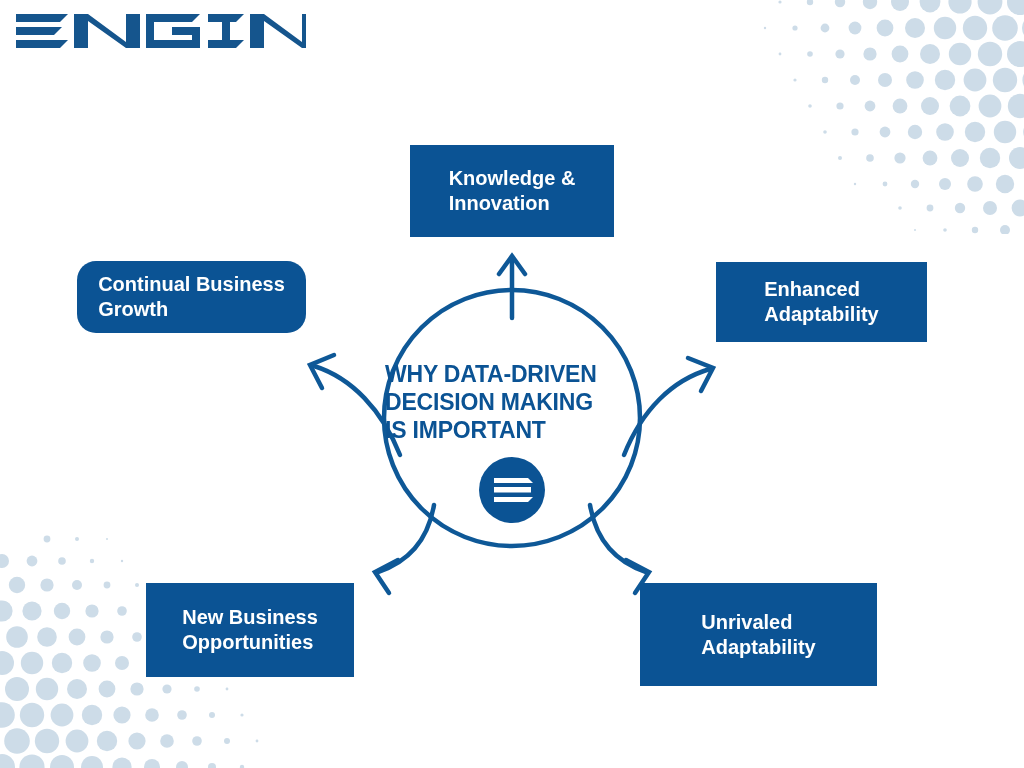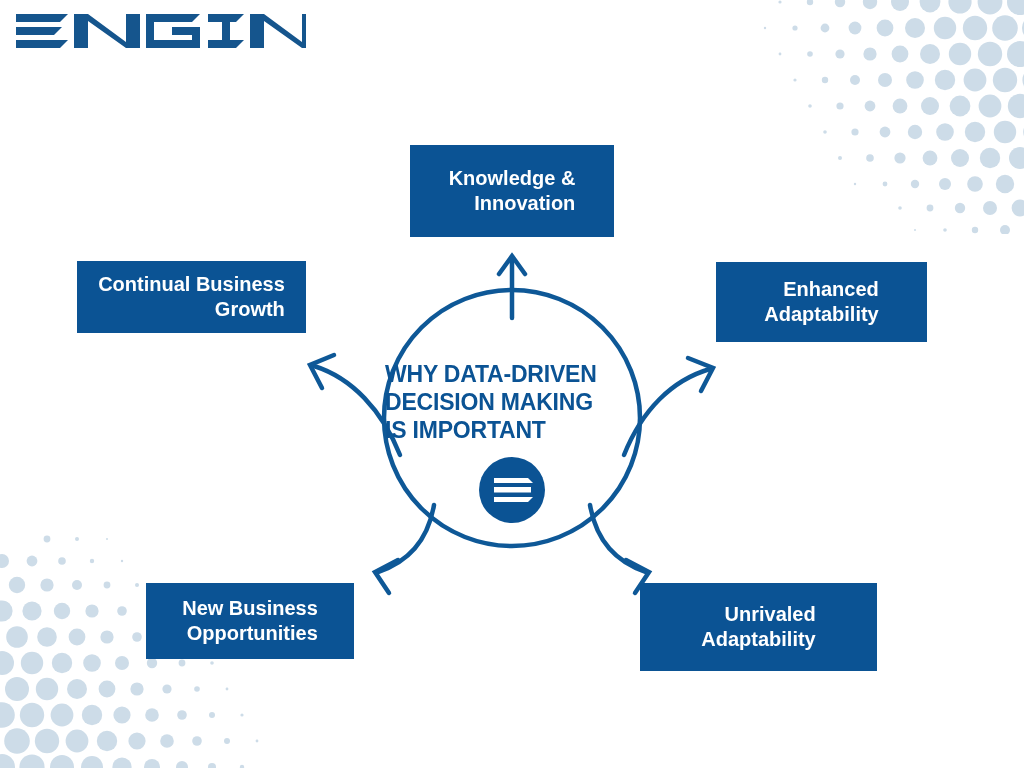"Knowledge &" .benefit-box { text-align: right -> left }
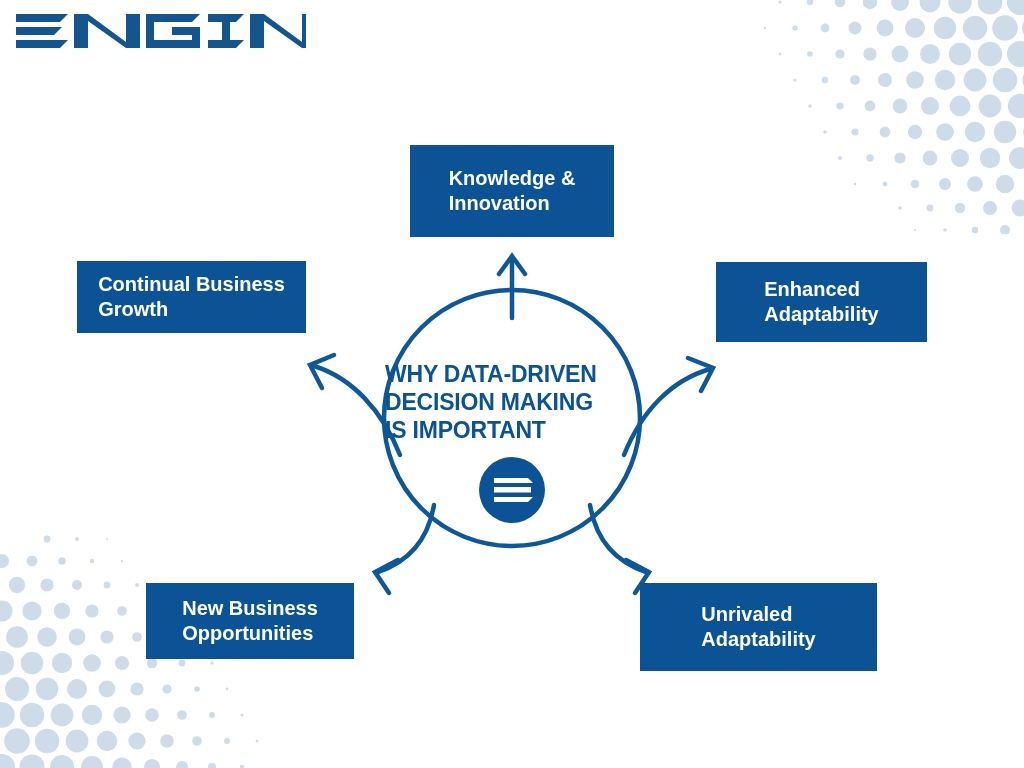"Continual Business" #box-growth { border-radius: none -> 19px }
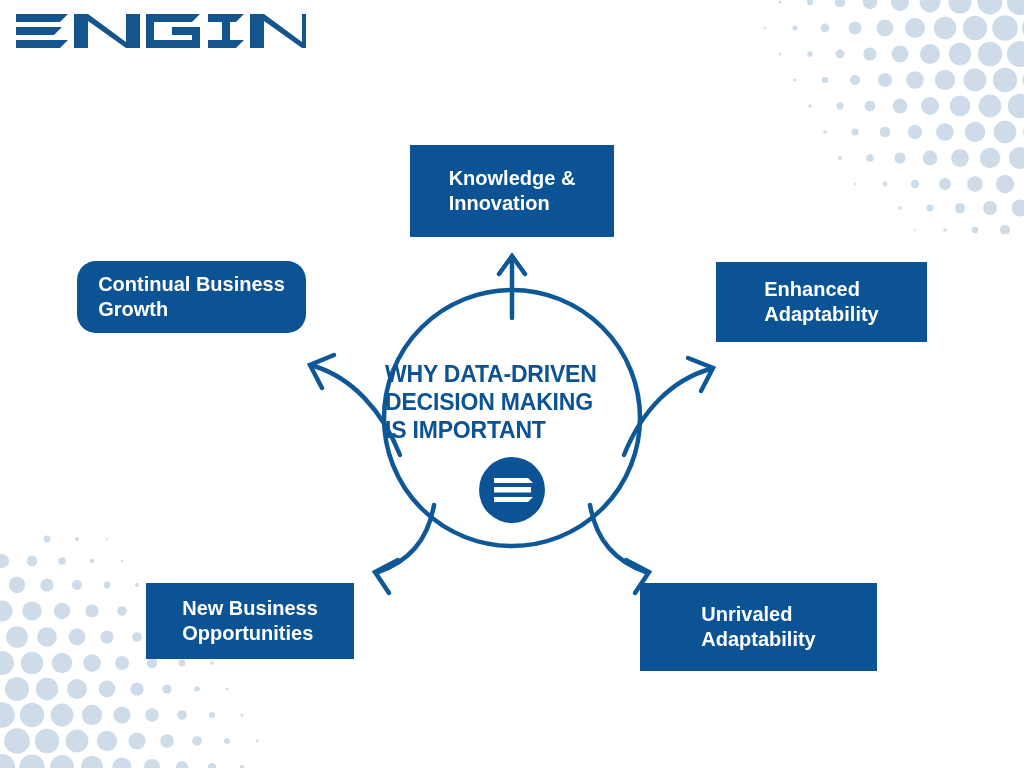"New Business" #box-opportunities { height: 76px -> 94px }
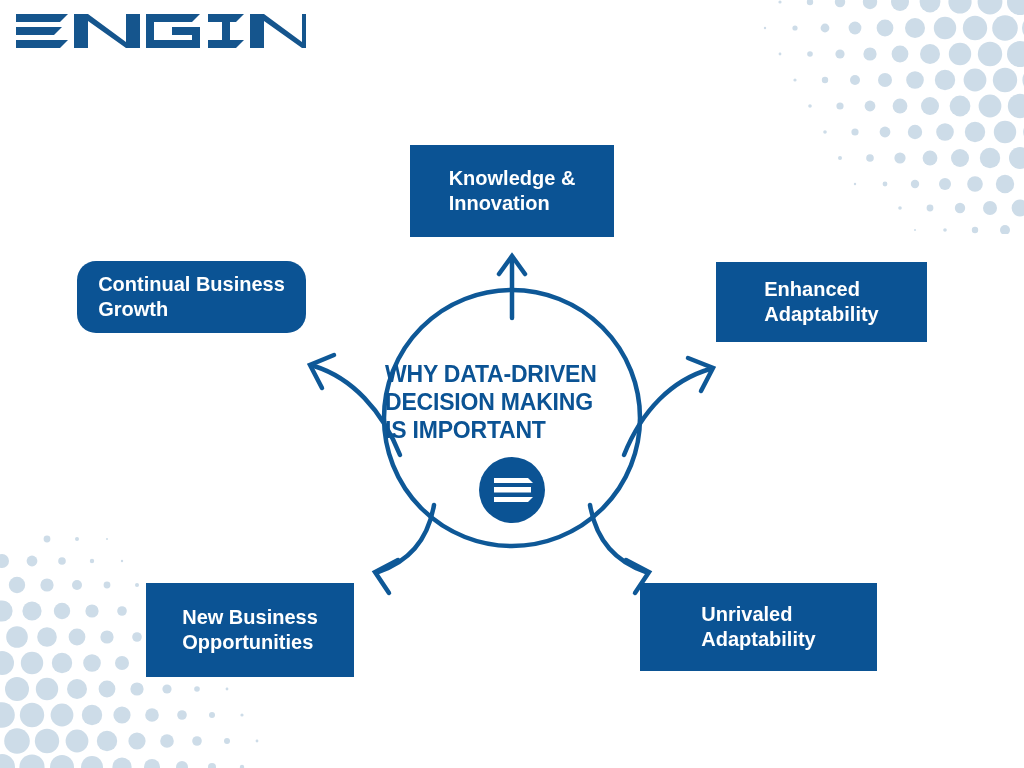"Unrivaled" #box-adaptability { height: 88px -> 103px }
